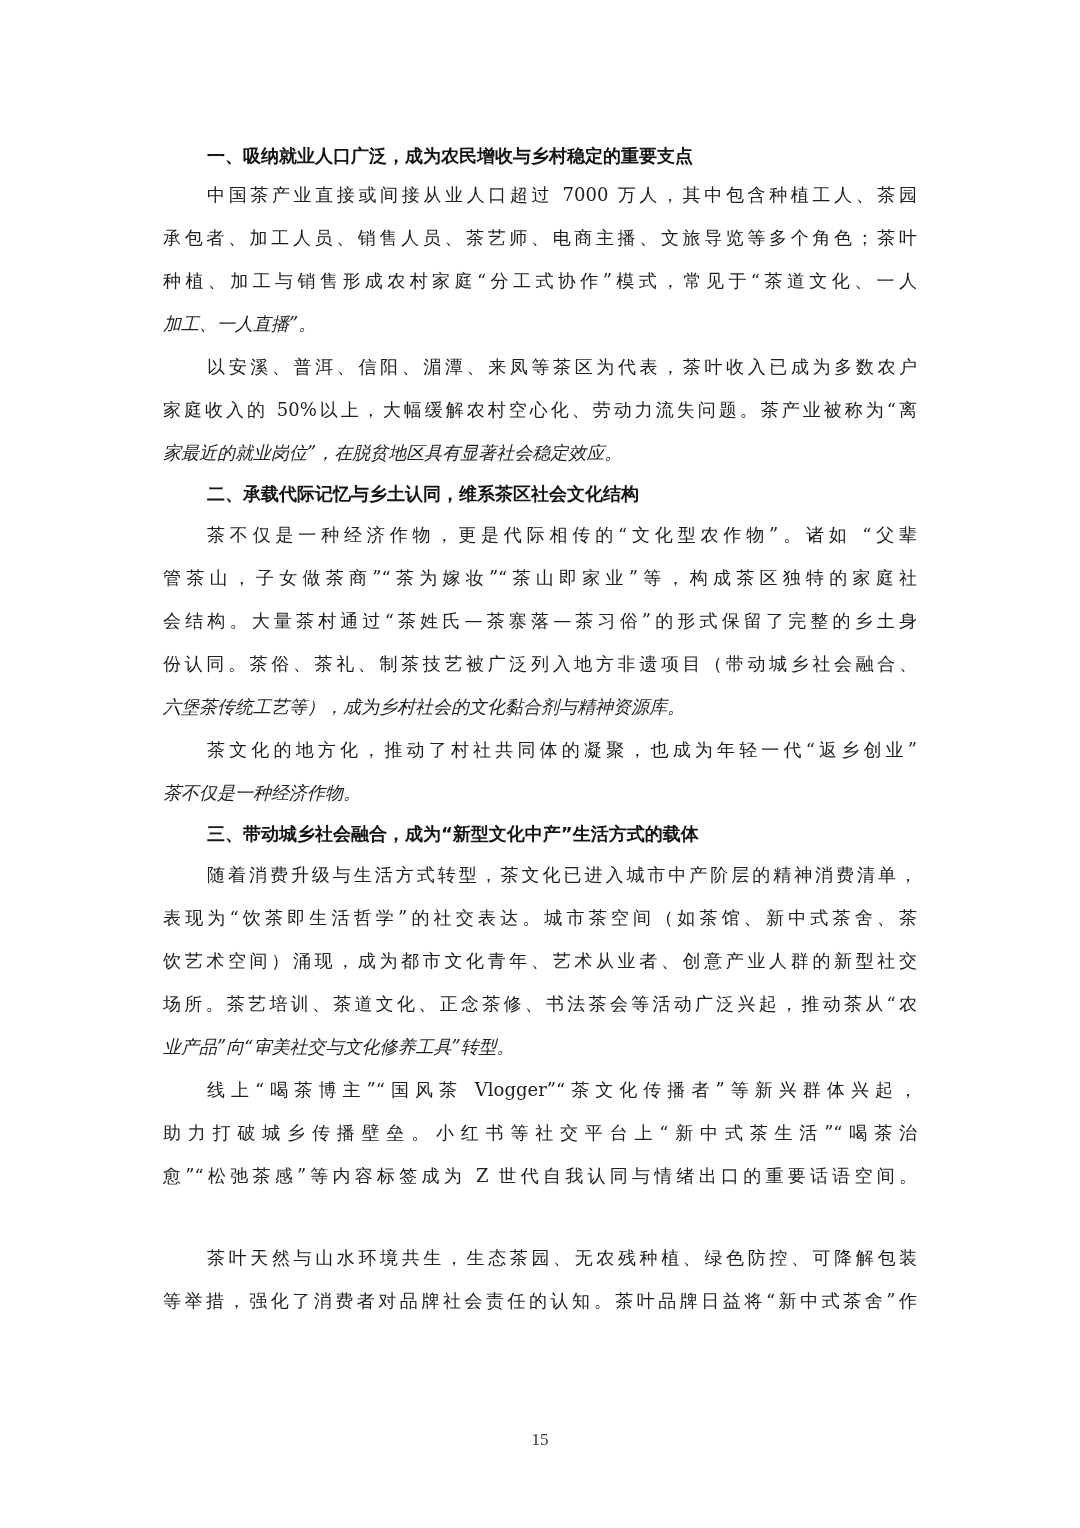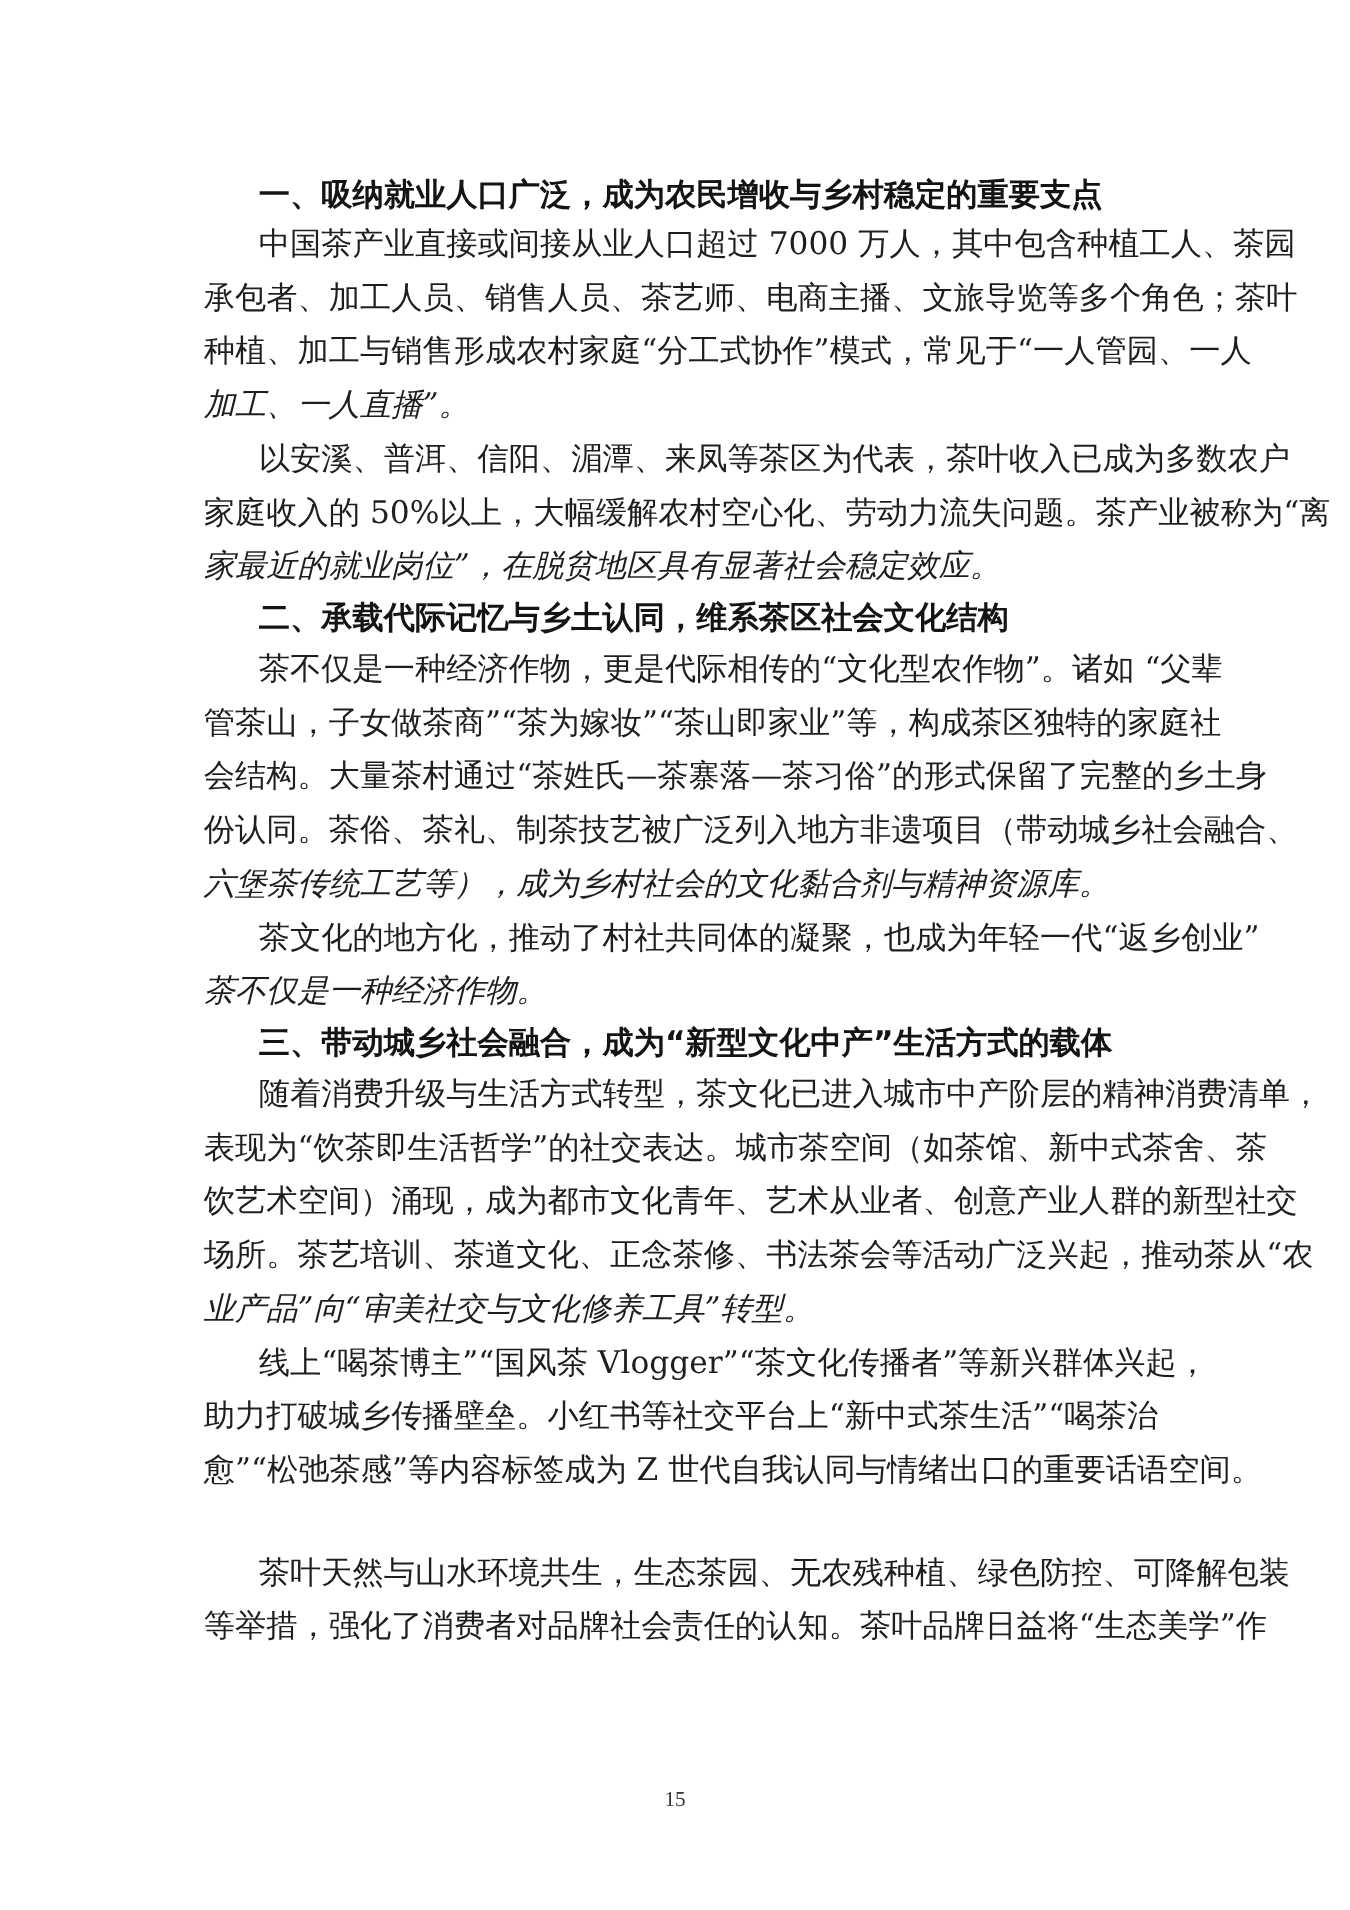"一、吸纳就业人口广泛，成为农民增收与乡村稳定的重要支点" .line { font-size: 25px -> 18px }
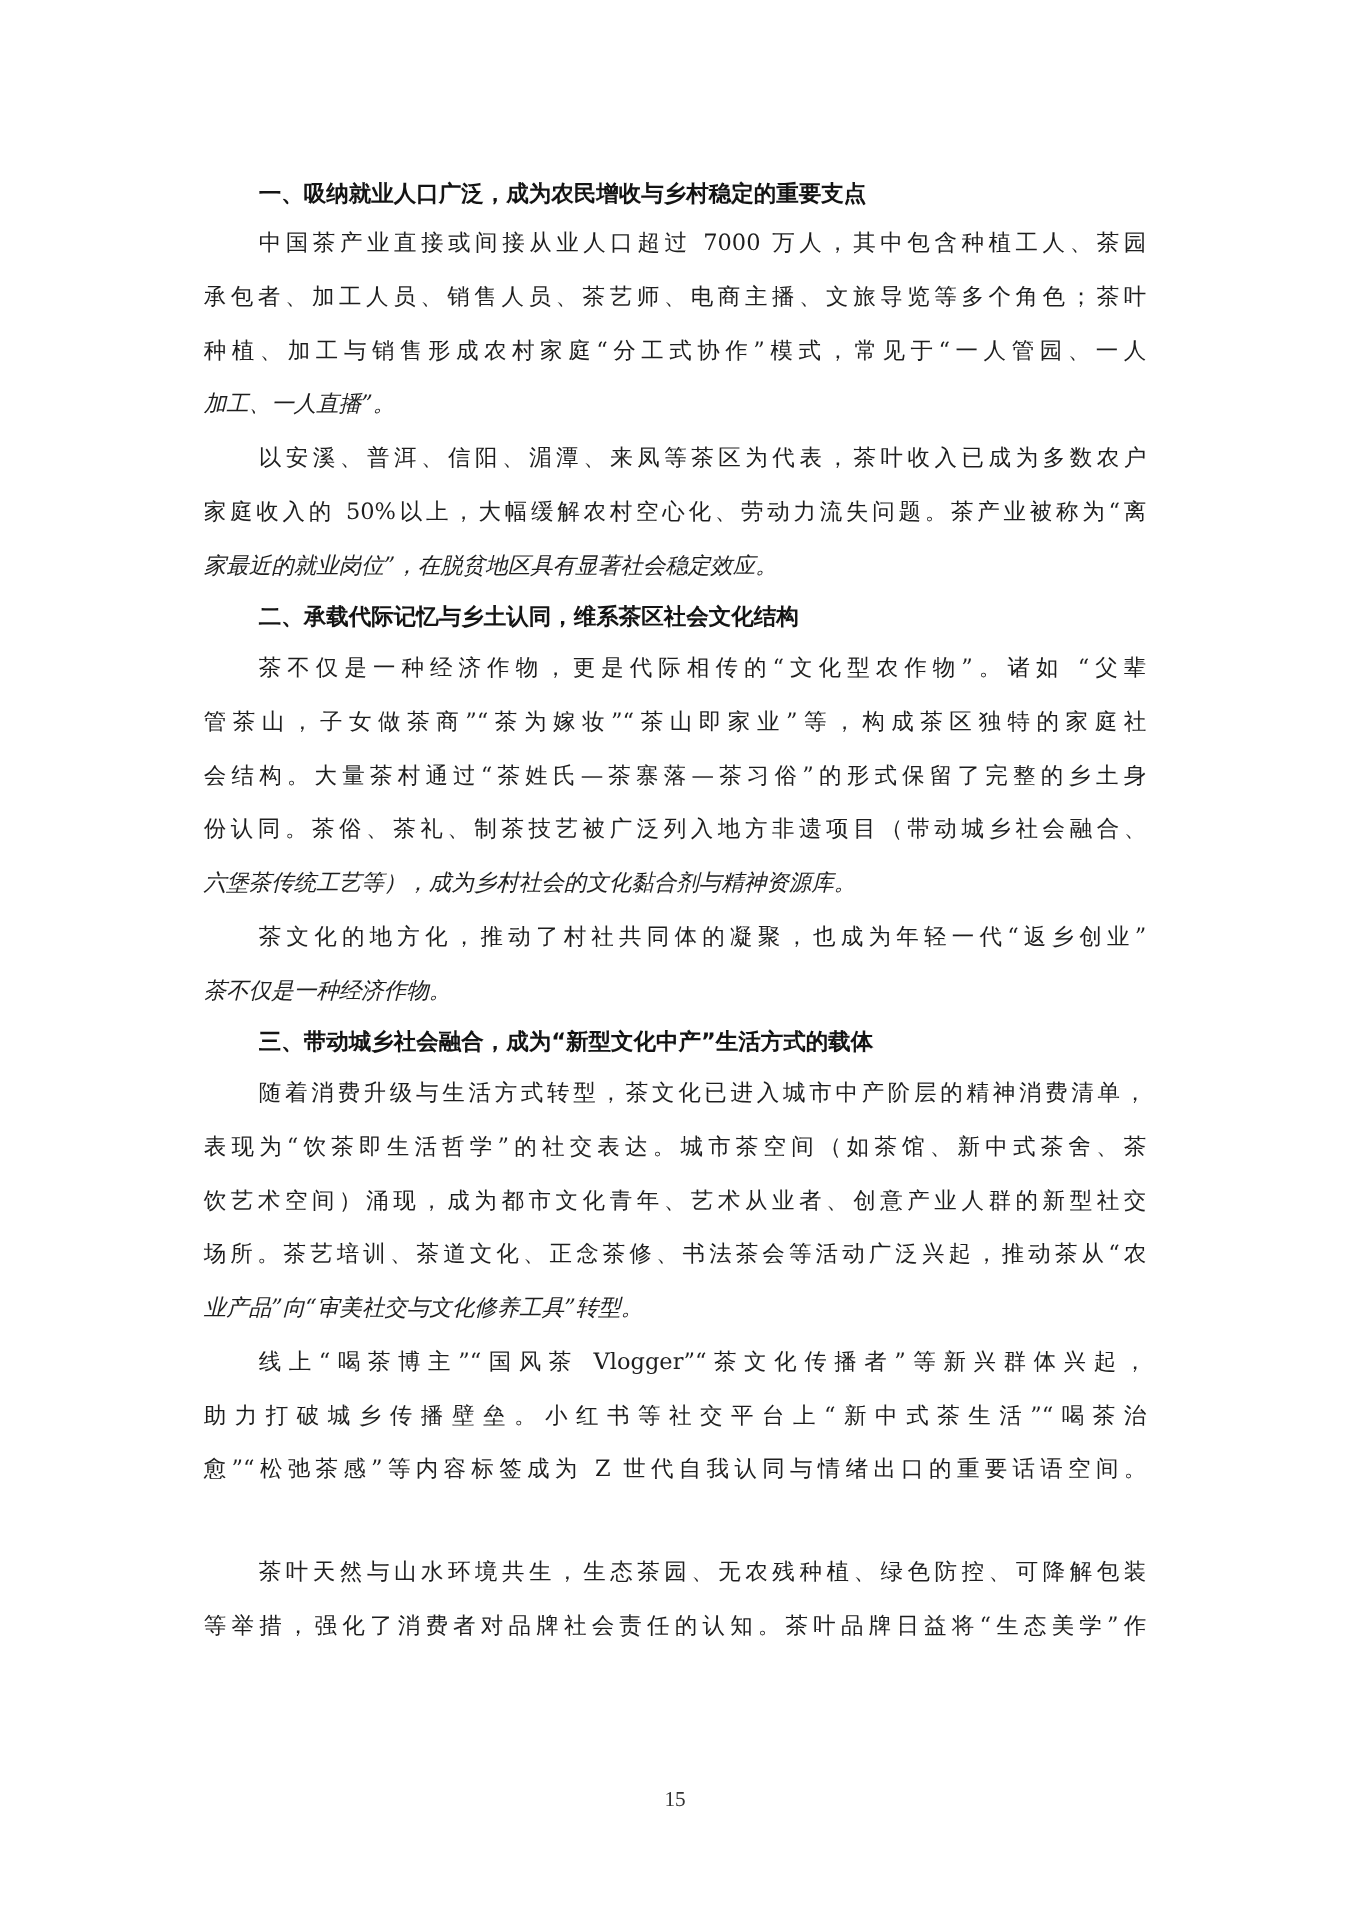"种植、加工与销售形成农村家庭“分工式协作”模式，常见于“一人管园、一人" div.line { text: 一人管园 -> 茶道文化 }
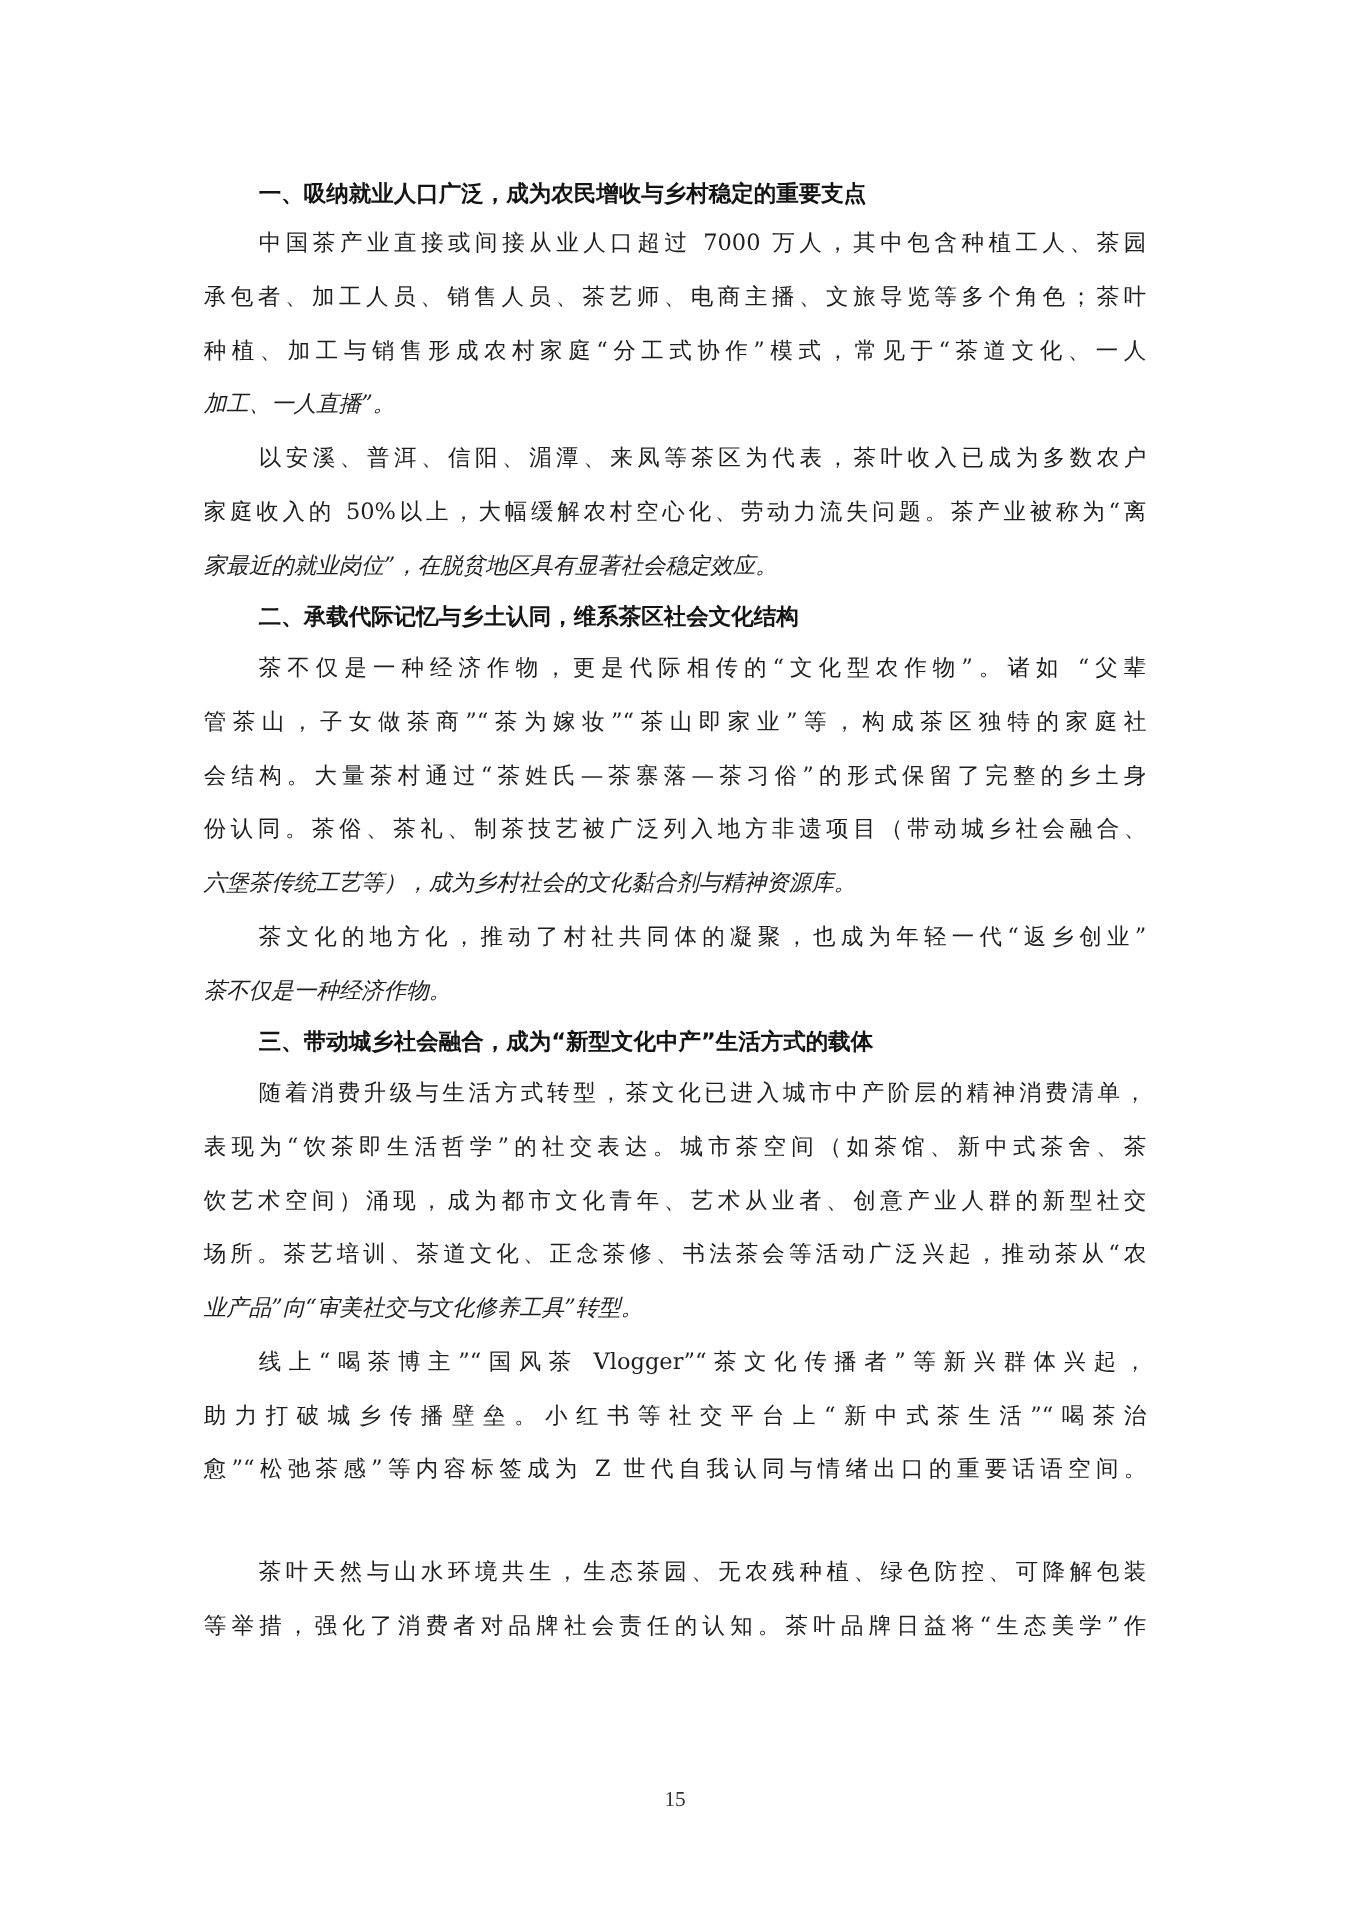"等举措，强化了消费者对品牌社会责任的认知。茶叶品牌日益将“生态美学”作" div.line { text: 生态美学 -> 新中式茶舍 }
